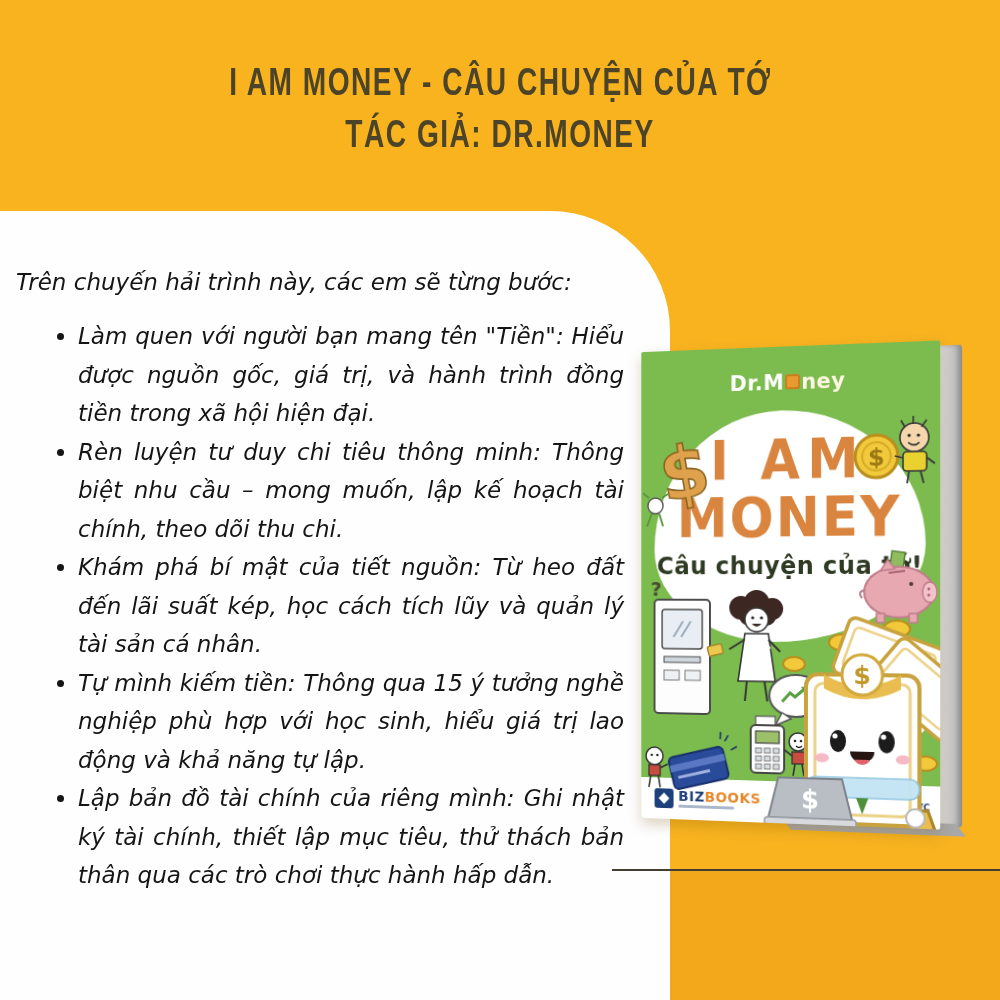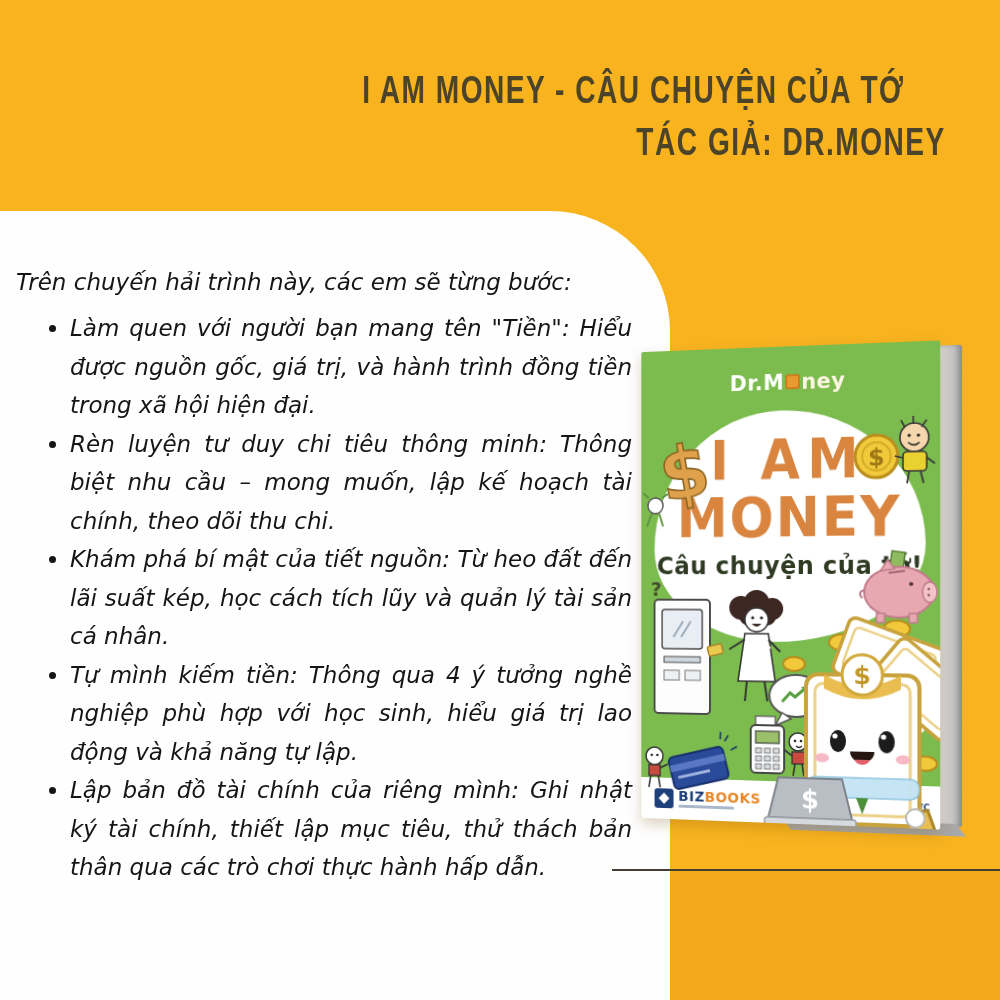"I AM MONEY - CÂU" .header { text-align: right -> center; top: 64px -> 56px }
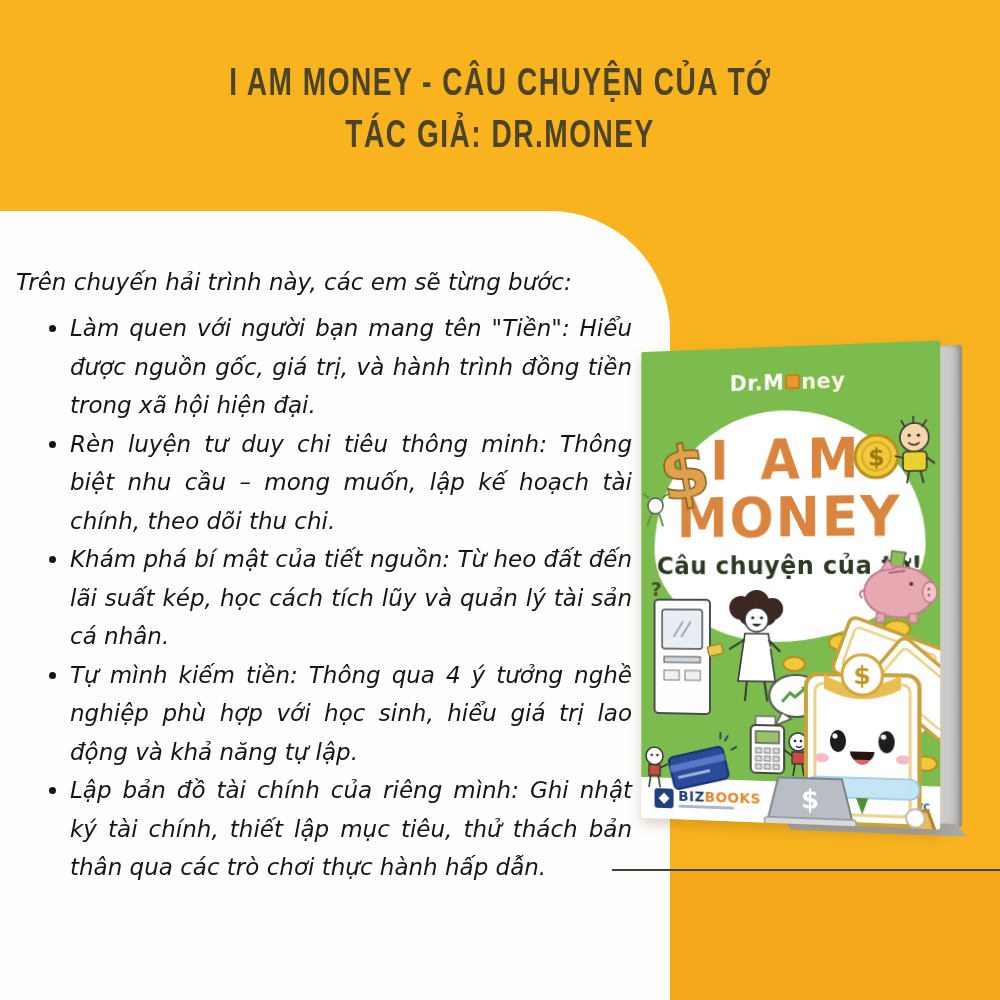"Làm quen với người bạn" .panel ul { margin: 8px -> 16px }
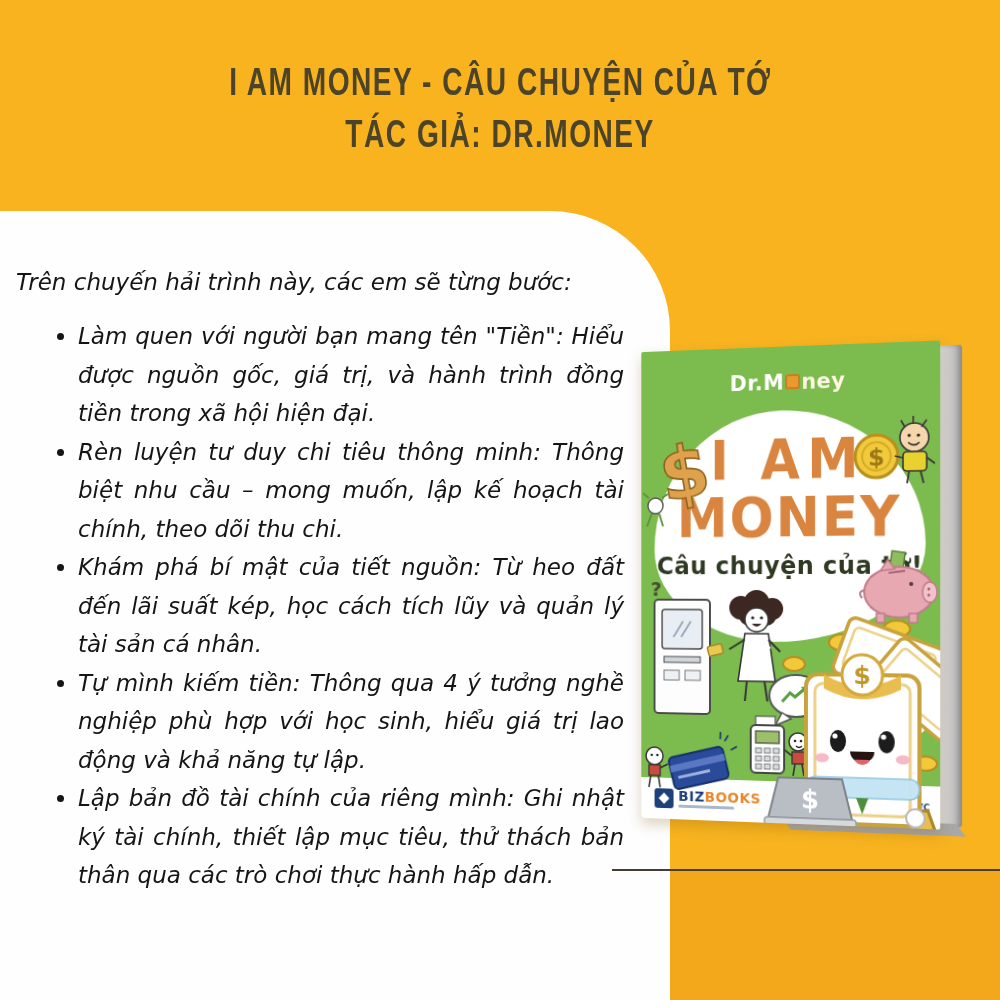"Tự mình kiếm tiền: Thông" li { text: 4 -> 15 }
